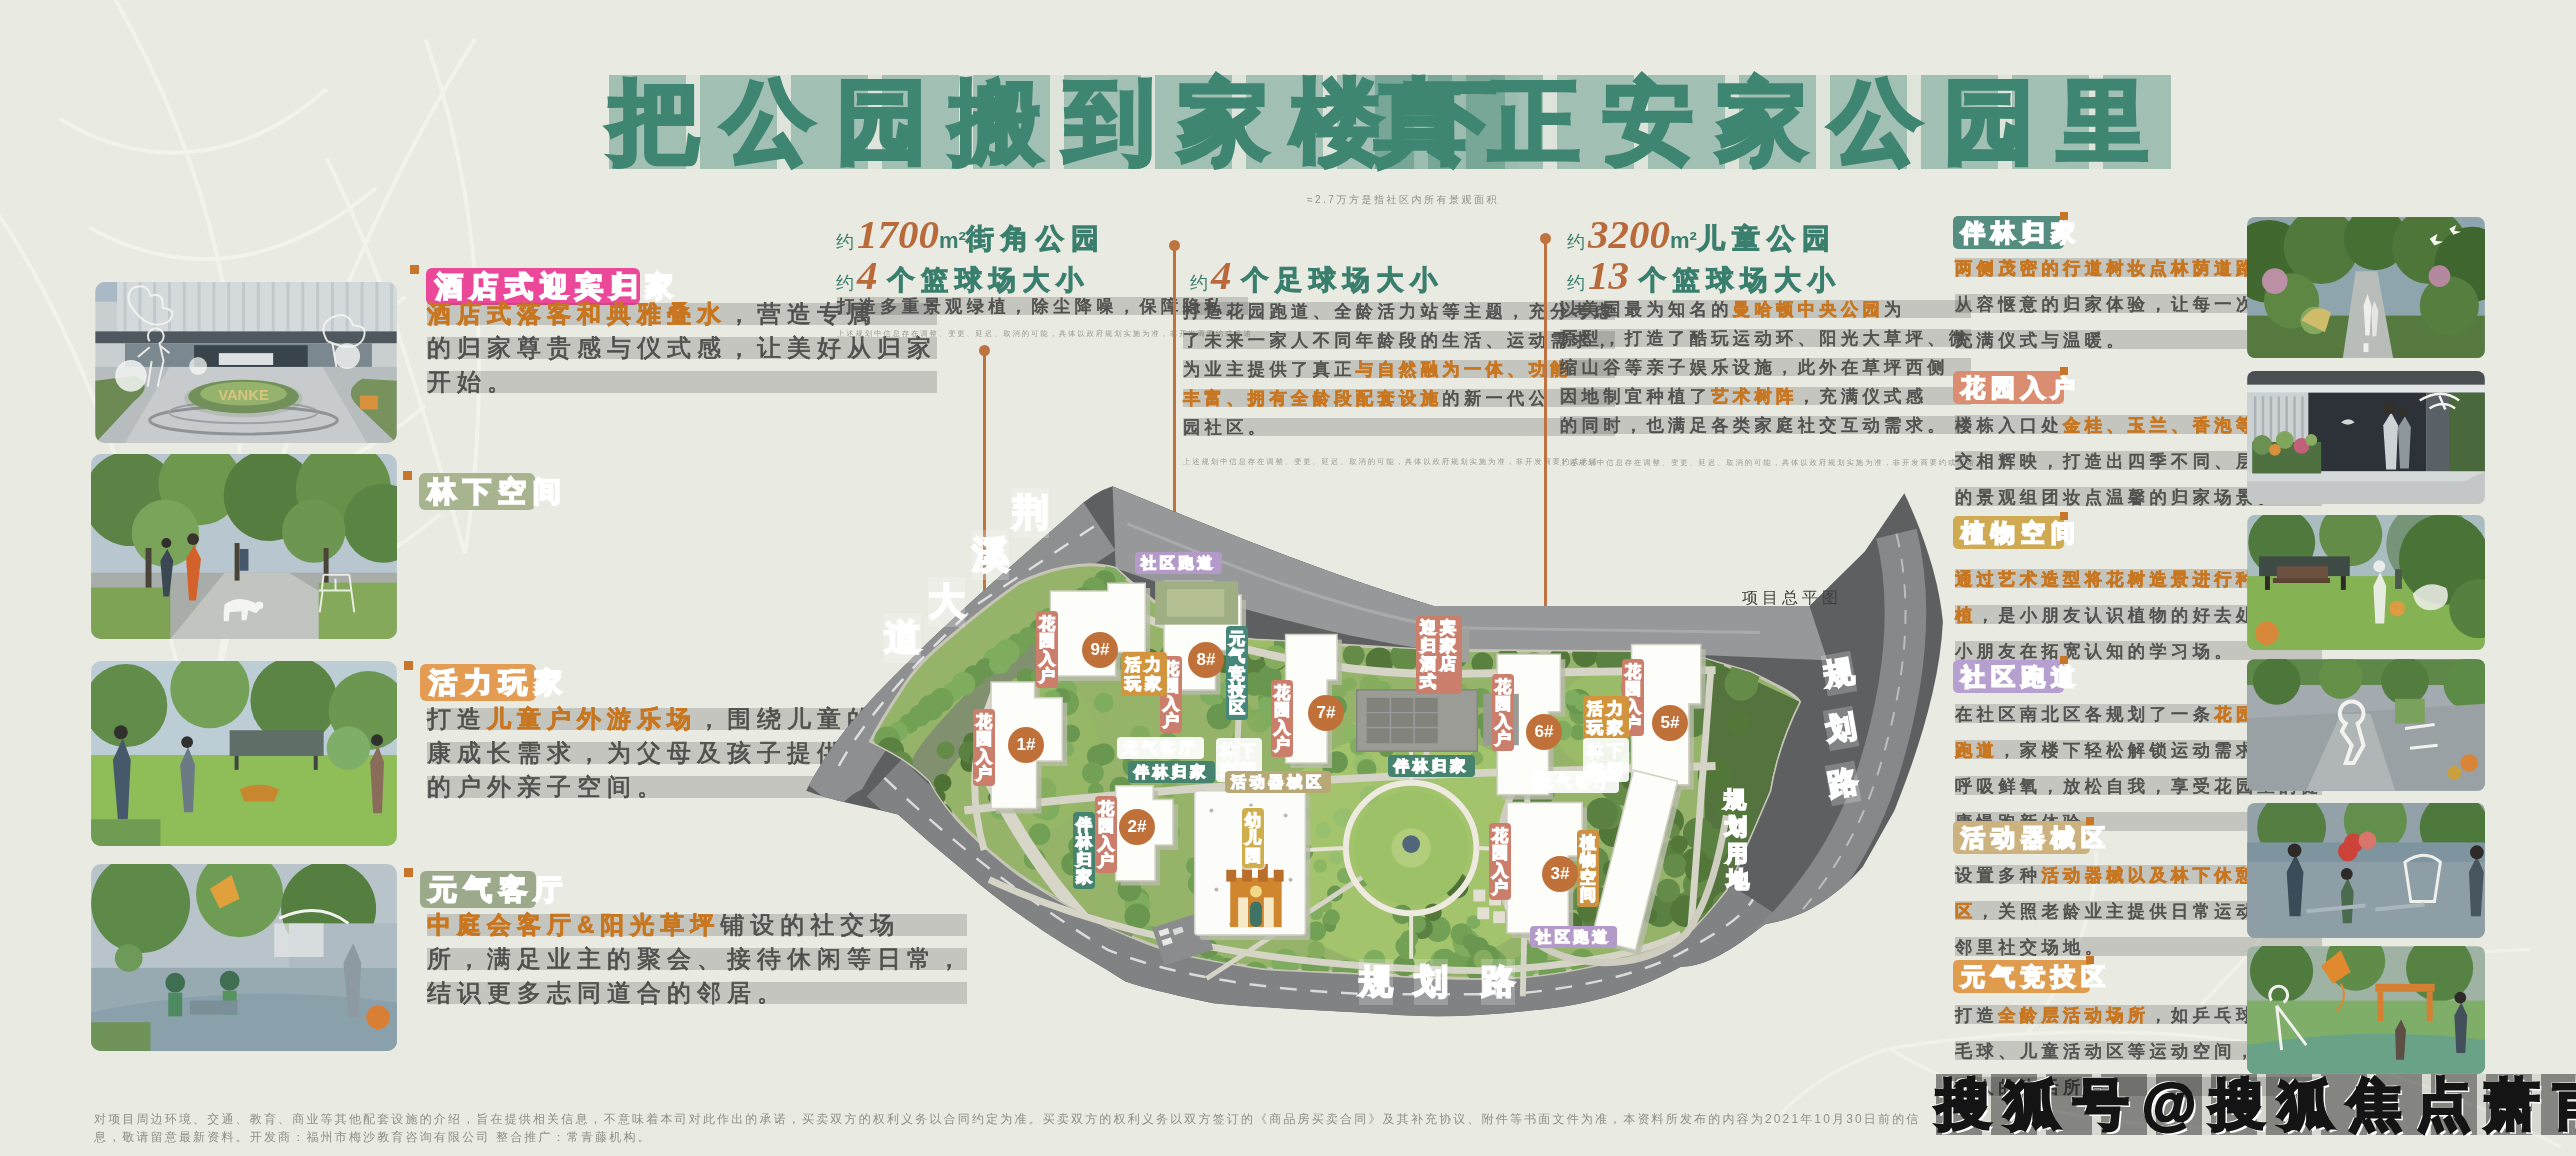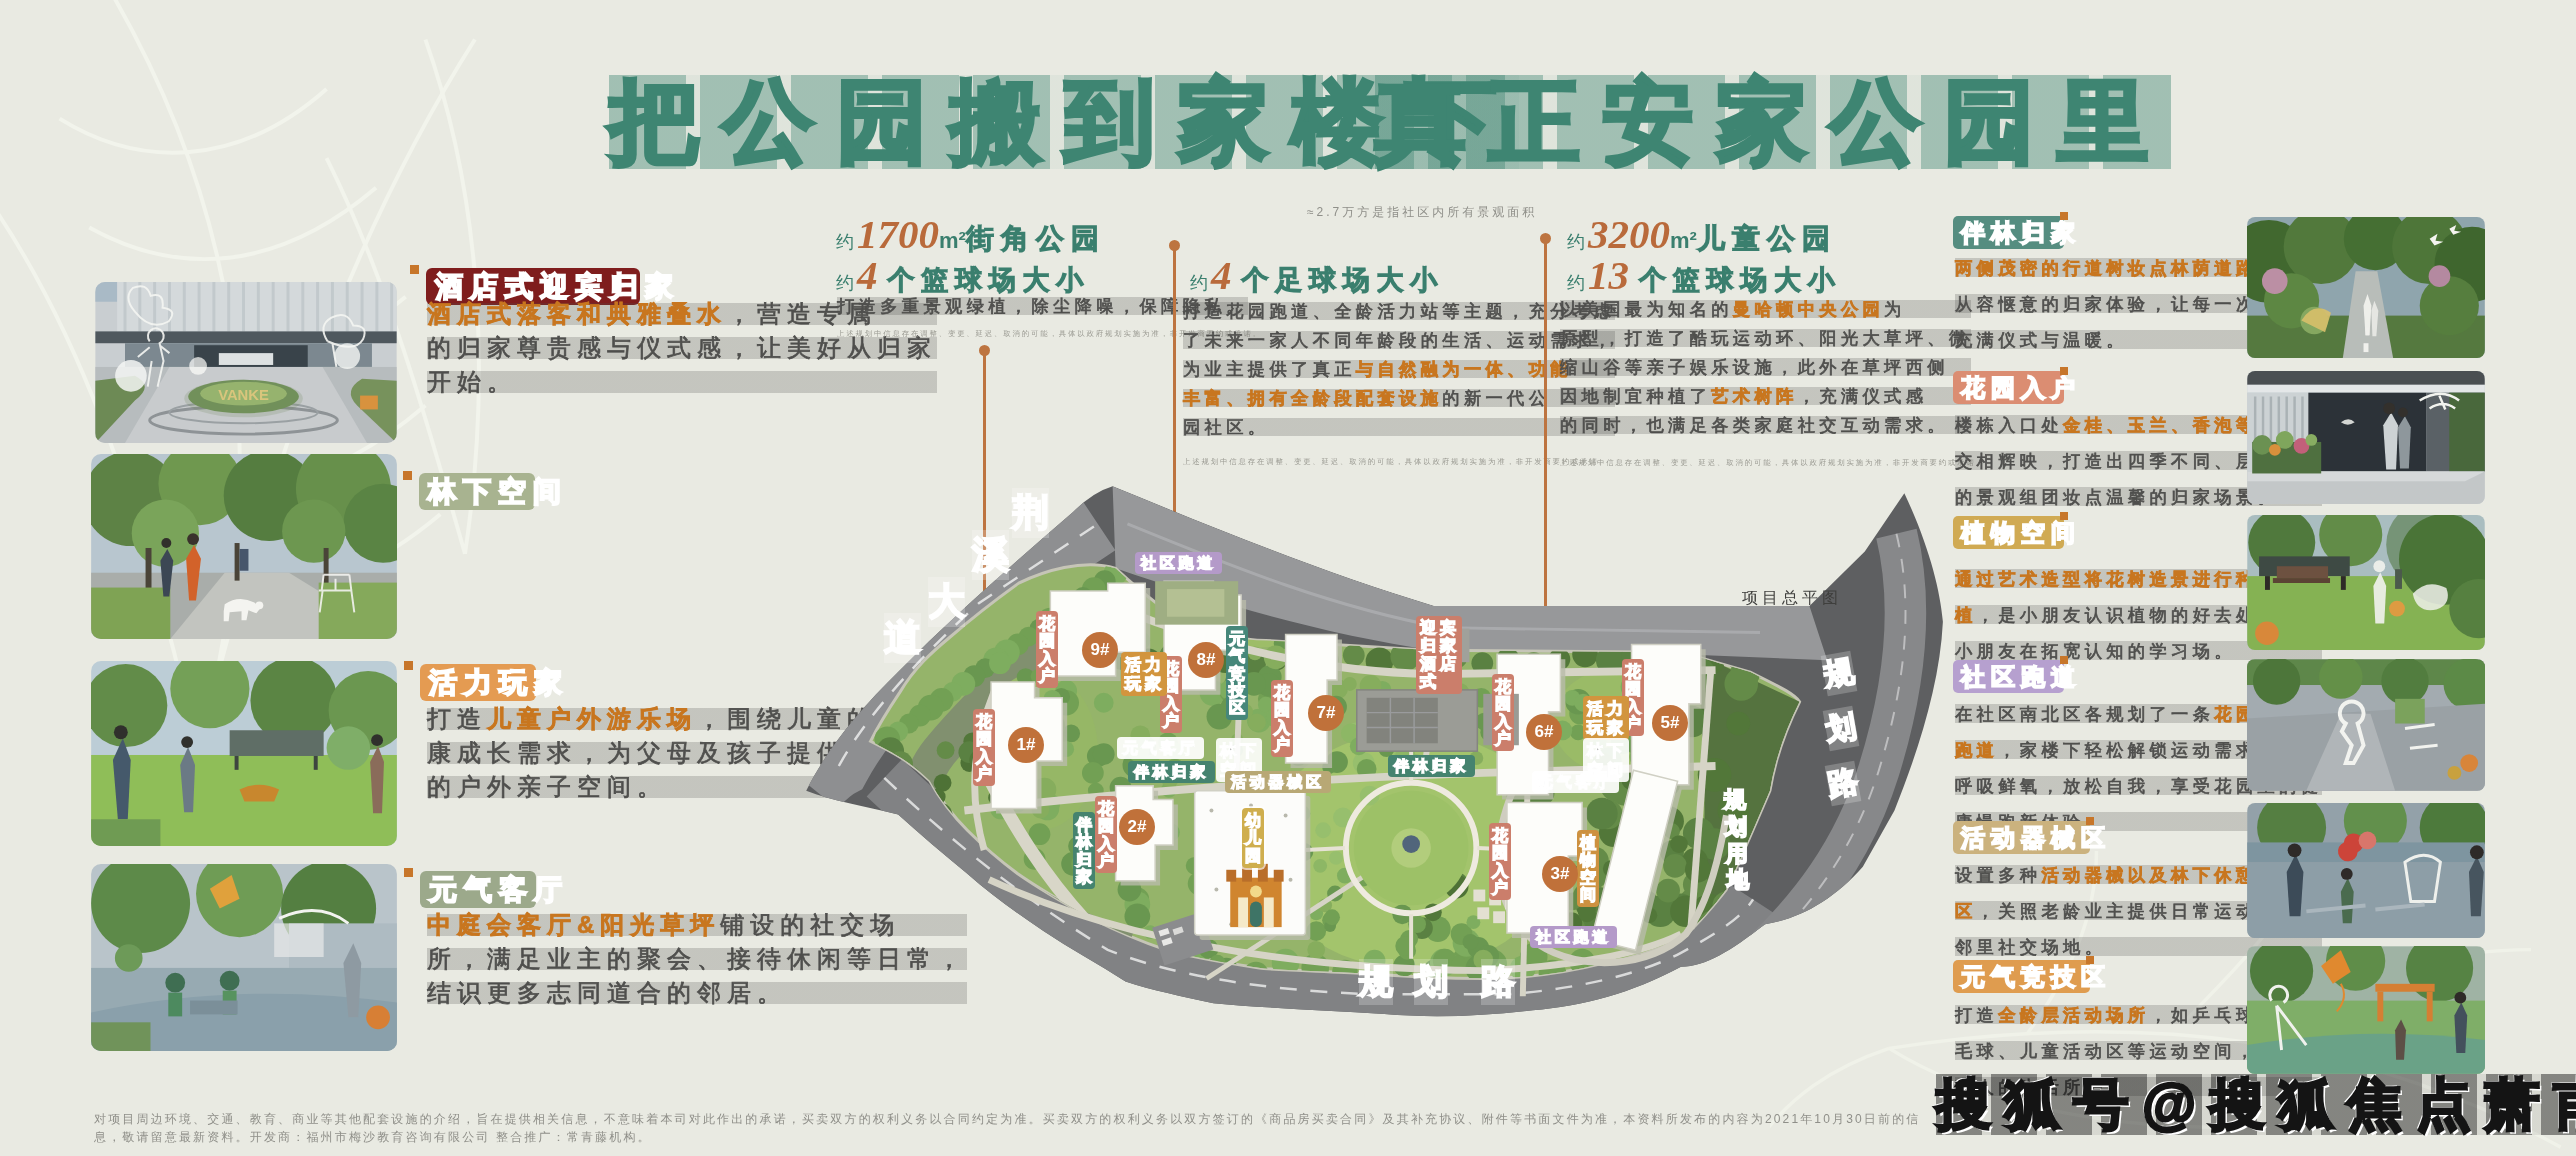"≈2.7万方是指社区内所有景观面积" div.fine { font-size: 12px -> 10px; top: 204px -> 193px }
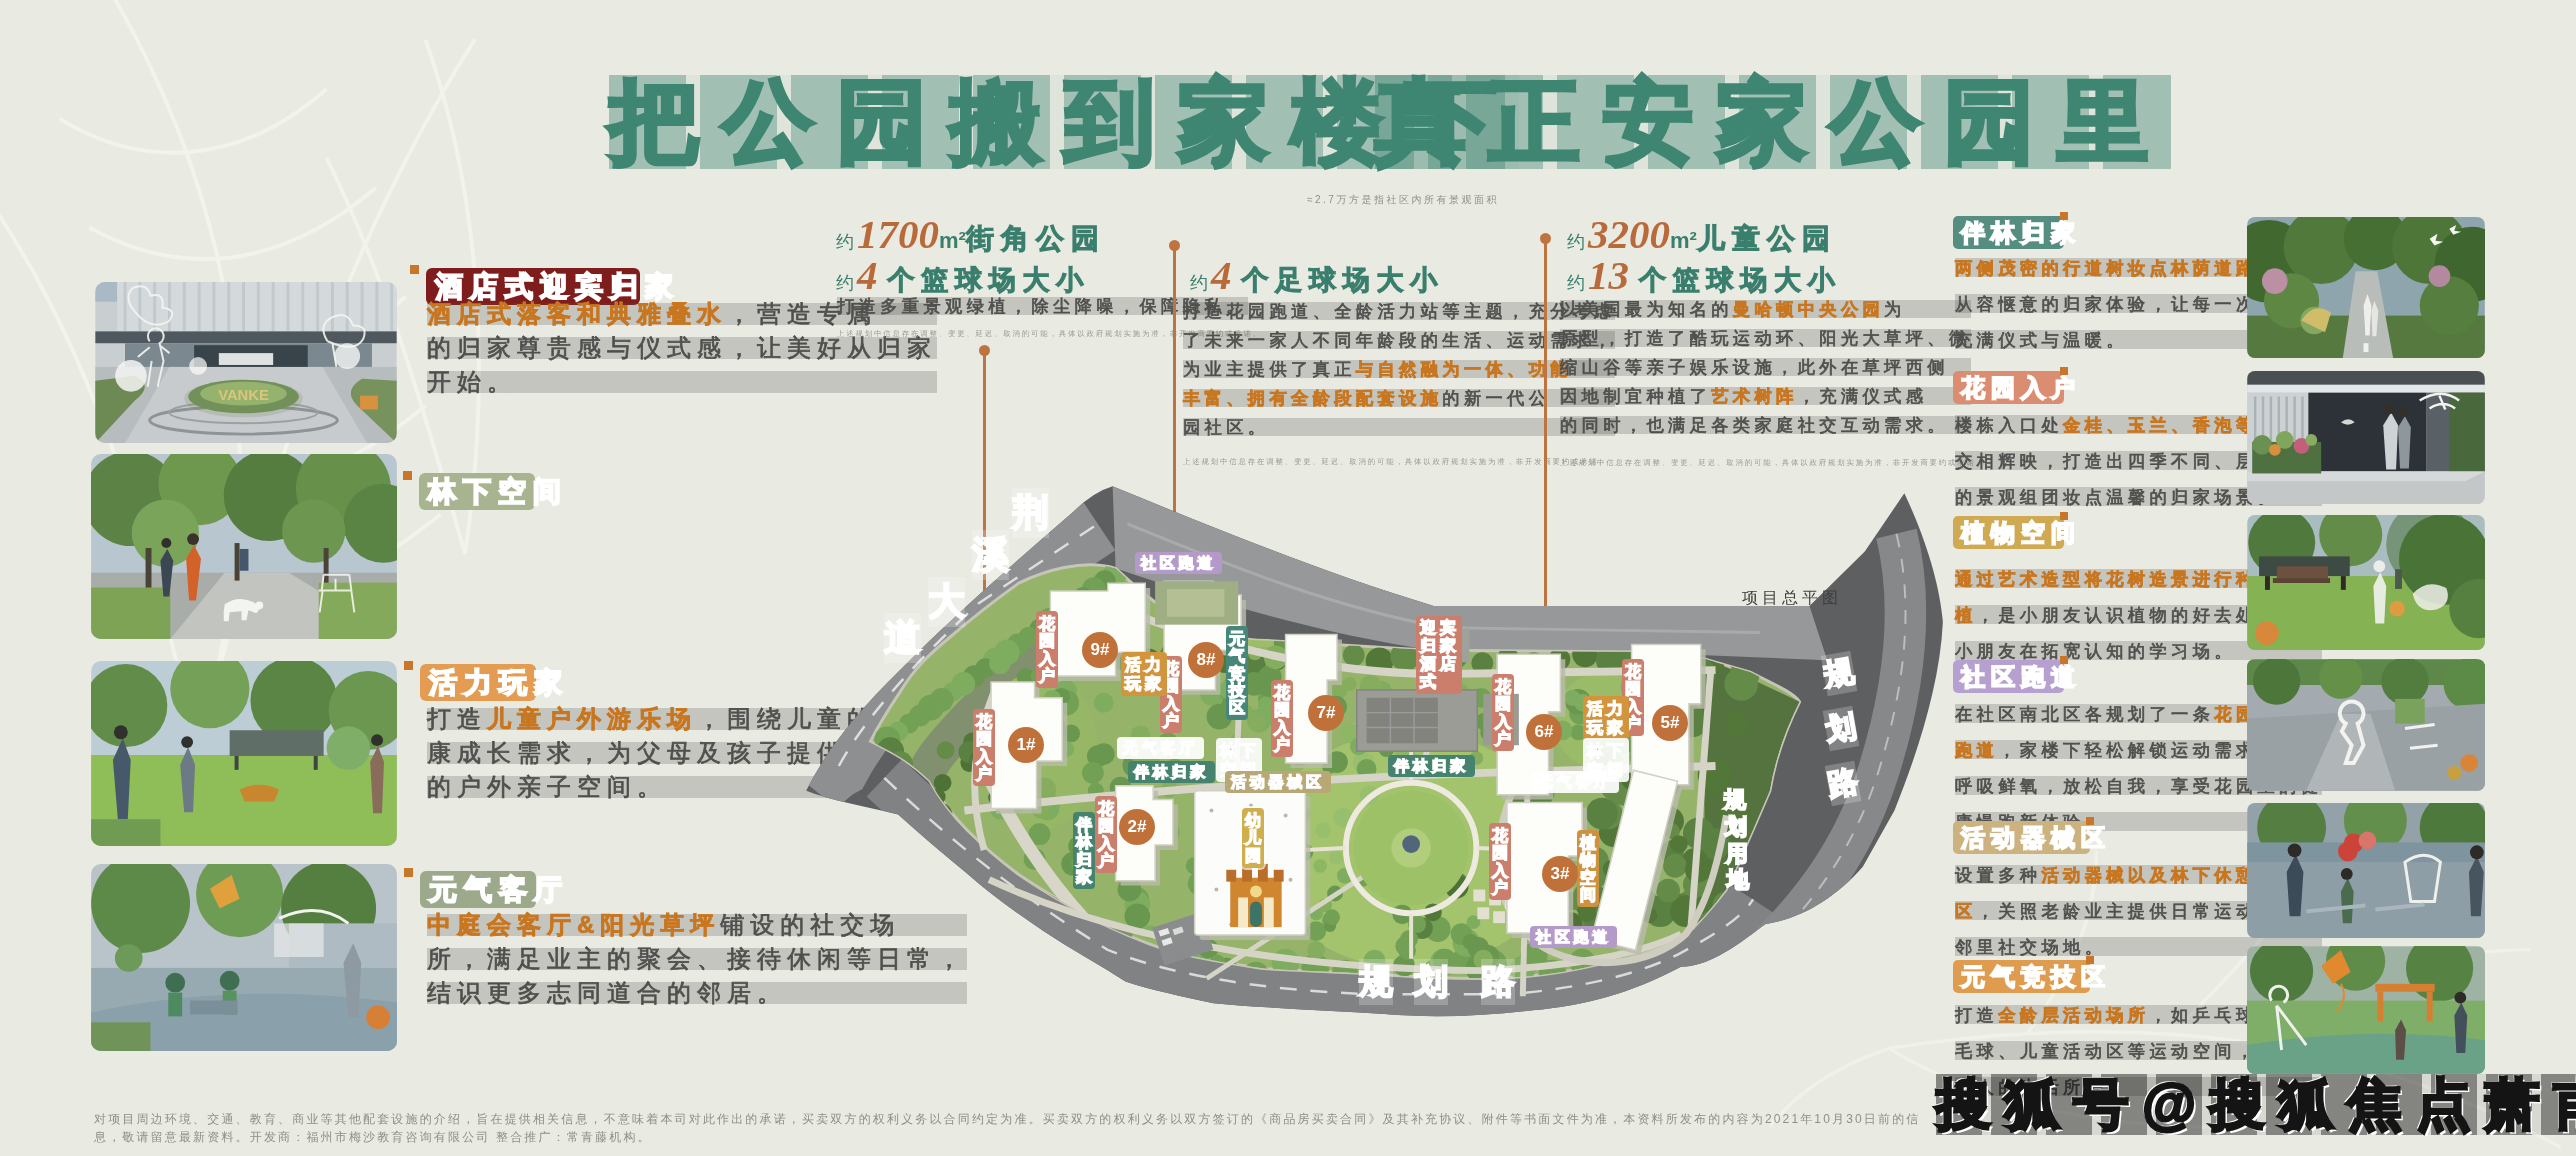"酒店式迎宾归家" div.hd { background: #7f1d1d -> #ec4899 }
